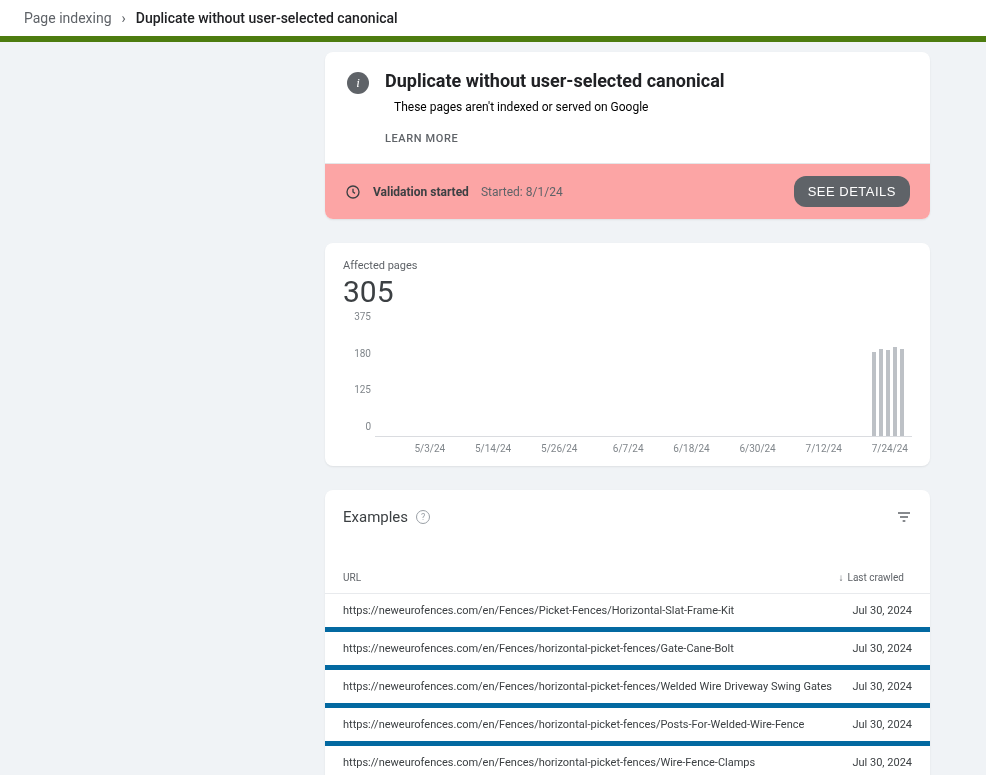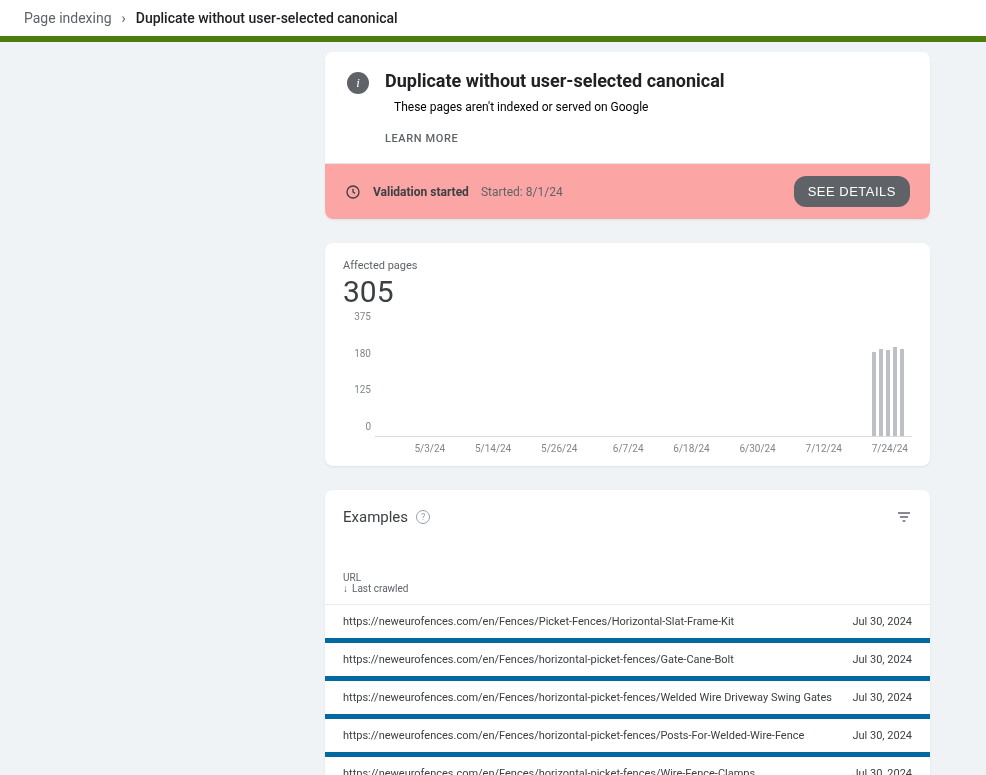"URL" .table-head { flex-direction: column -> none }
